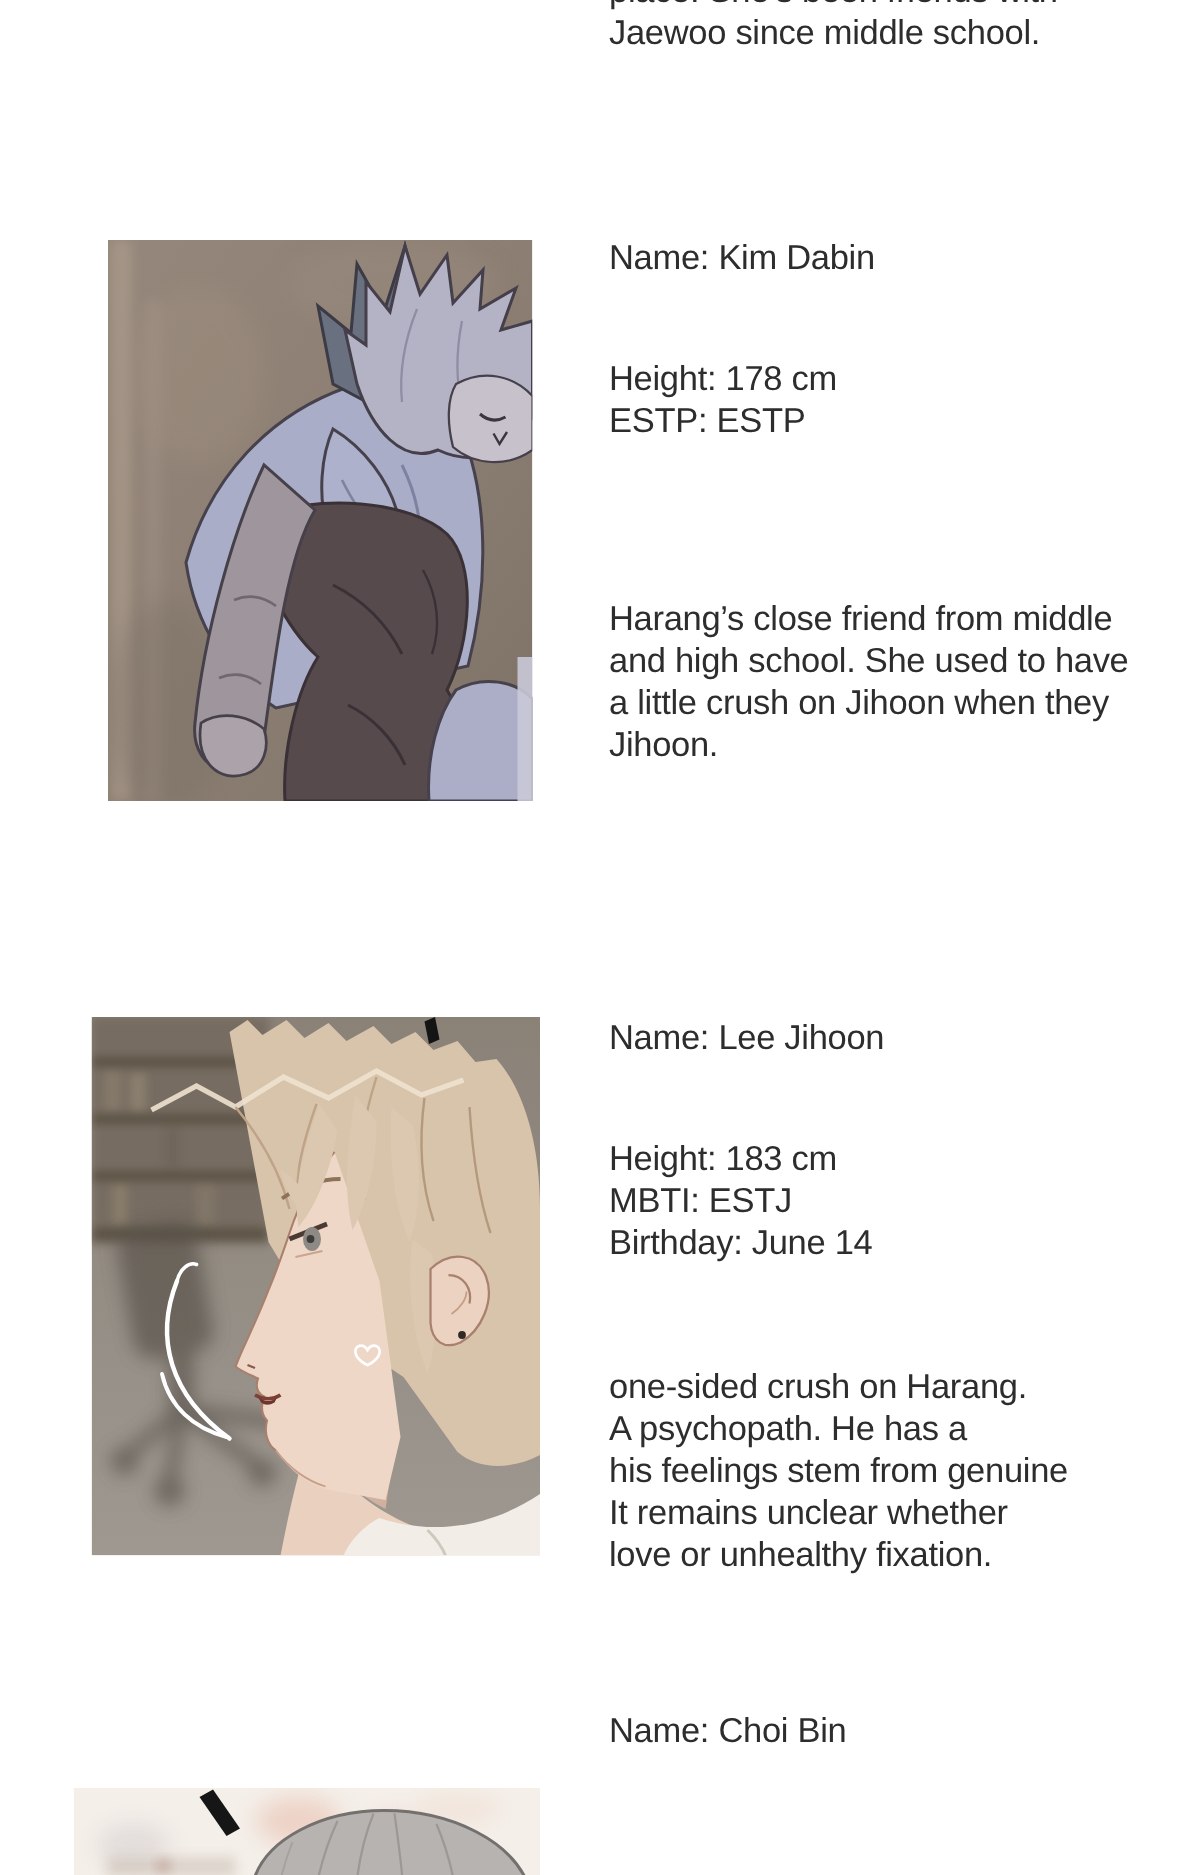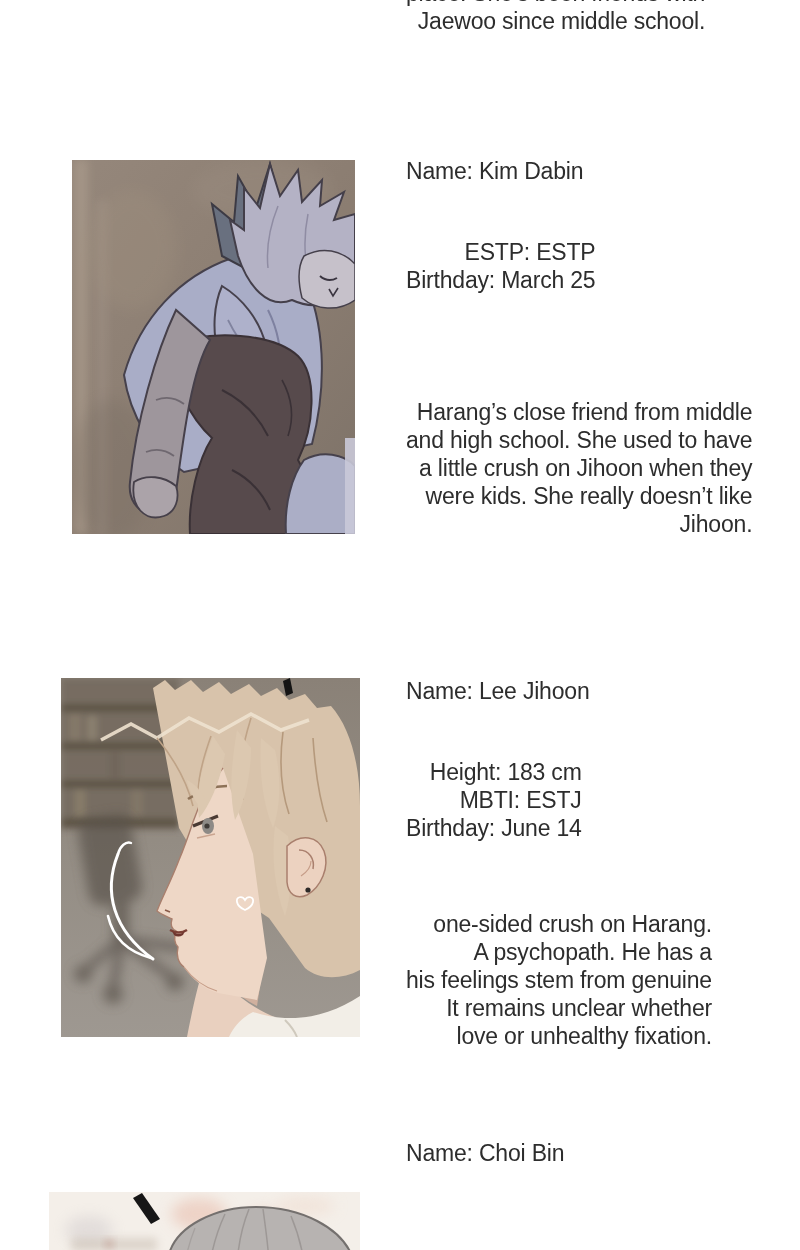"Jaewoo since middle school." .page { text-align: right -> none }
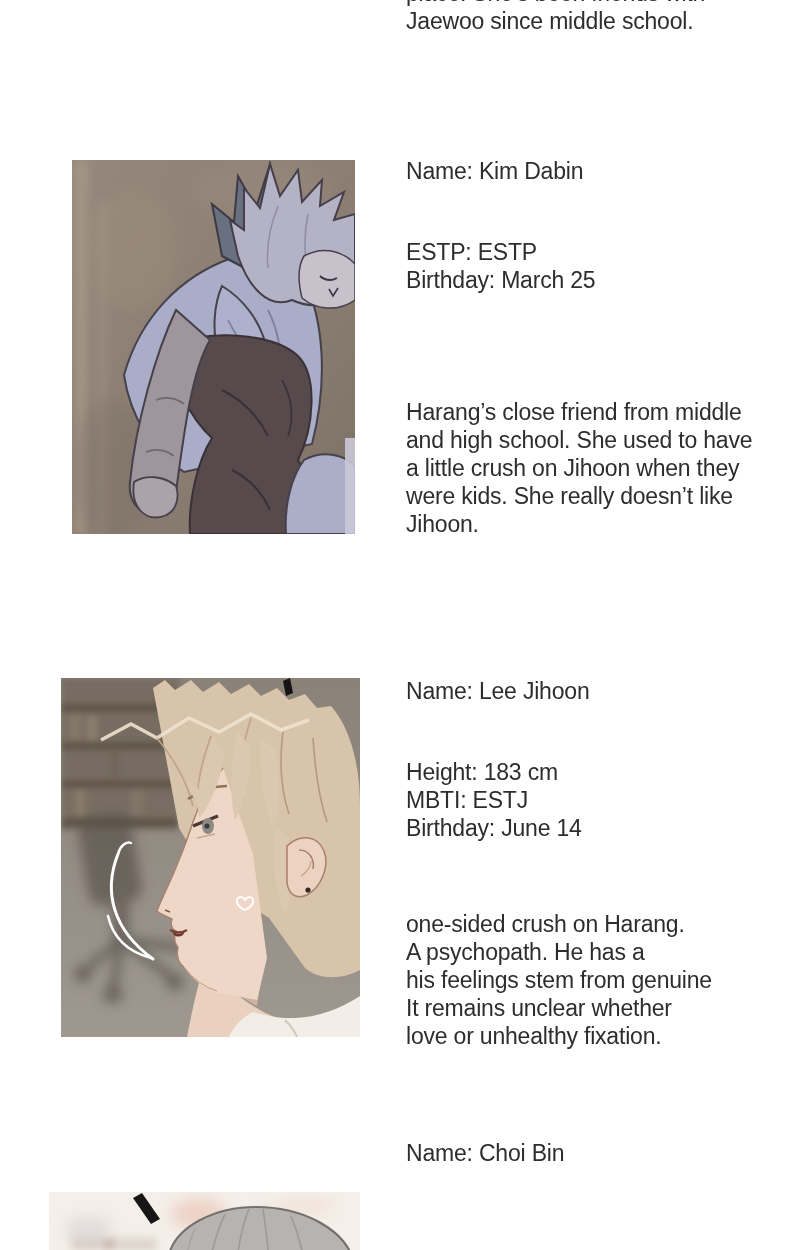"Height: 178 cm" div { html: none -> <div>Height: 178 cm</div> }
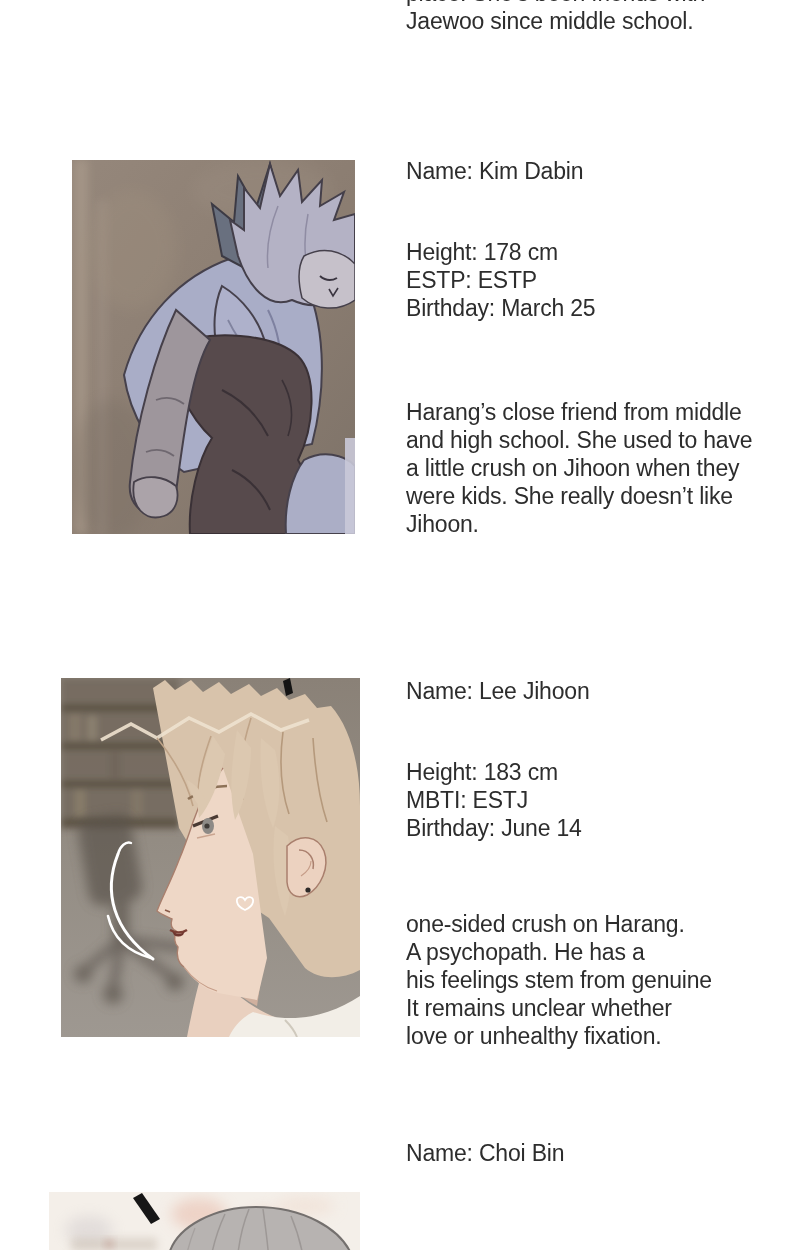"Birthday: March 25" div { html: <div>Birthday: March 25</div> -> none }
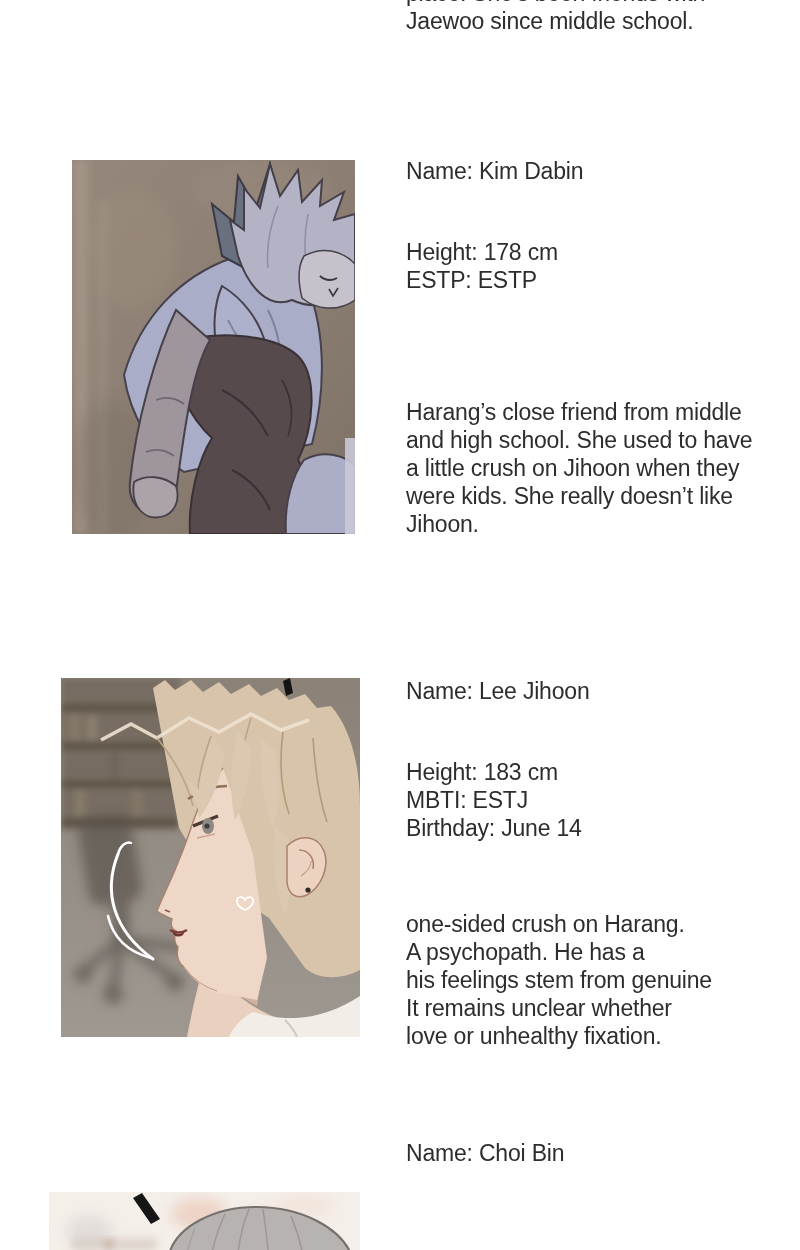"were kids. She really doesn’t" div { html: <div>were kids. She really doesn’t like</div> -> none }
